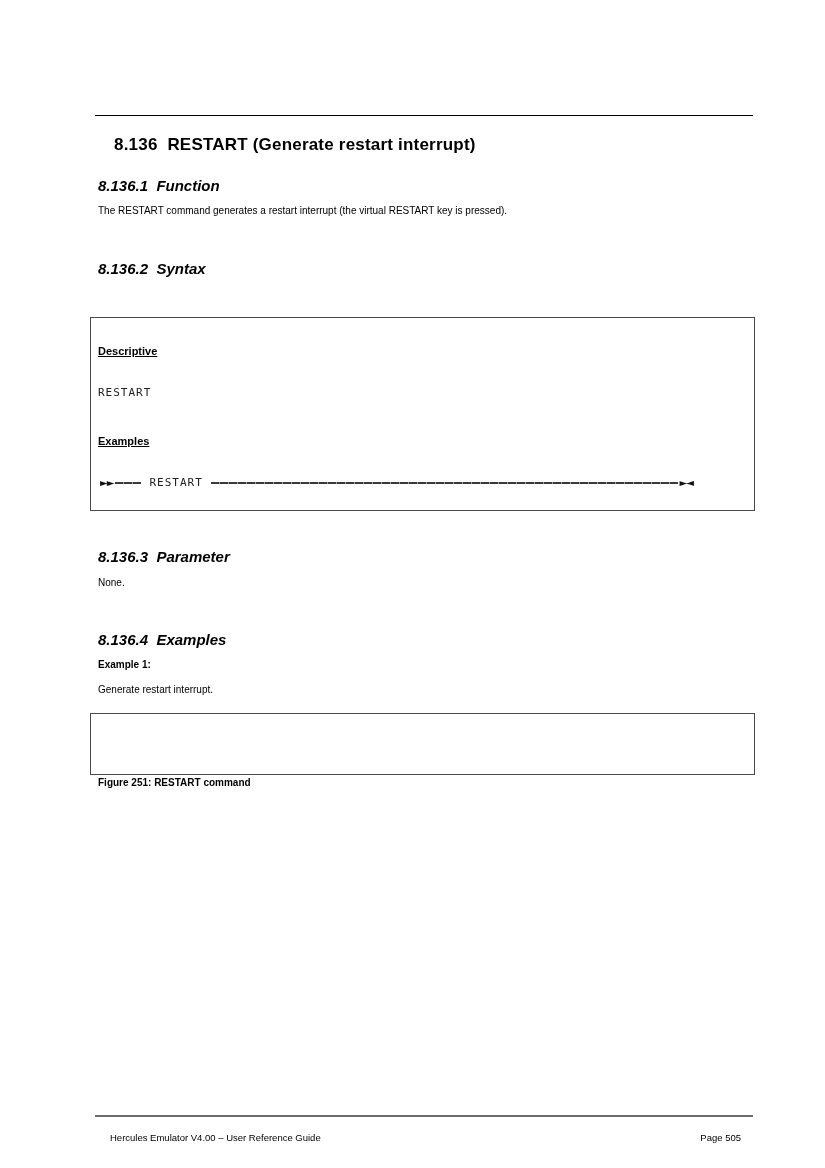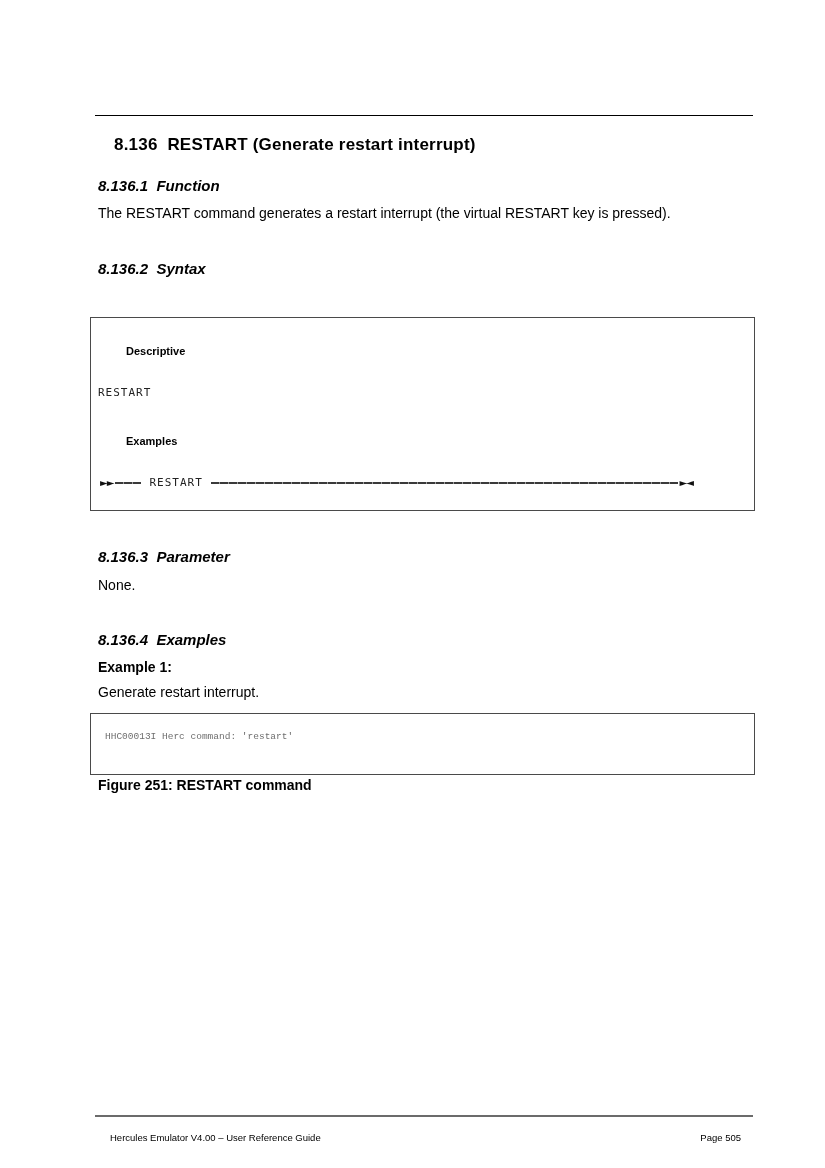"The RESTART command generates a" .body-text { font-size: 14px -> 10px }
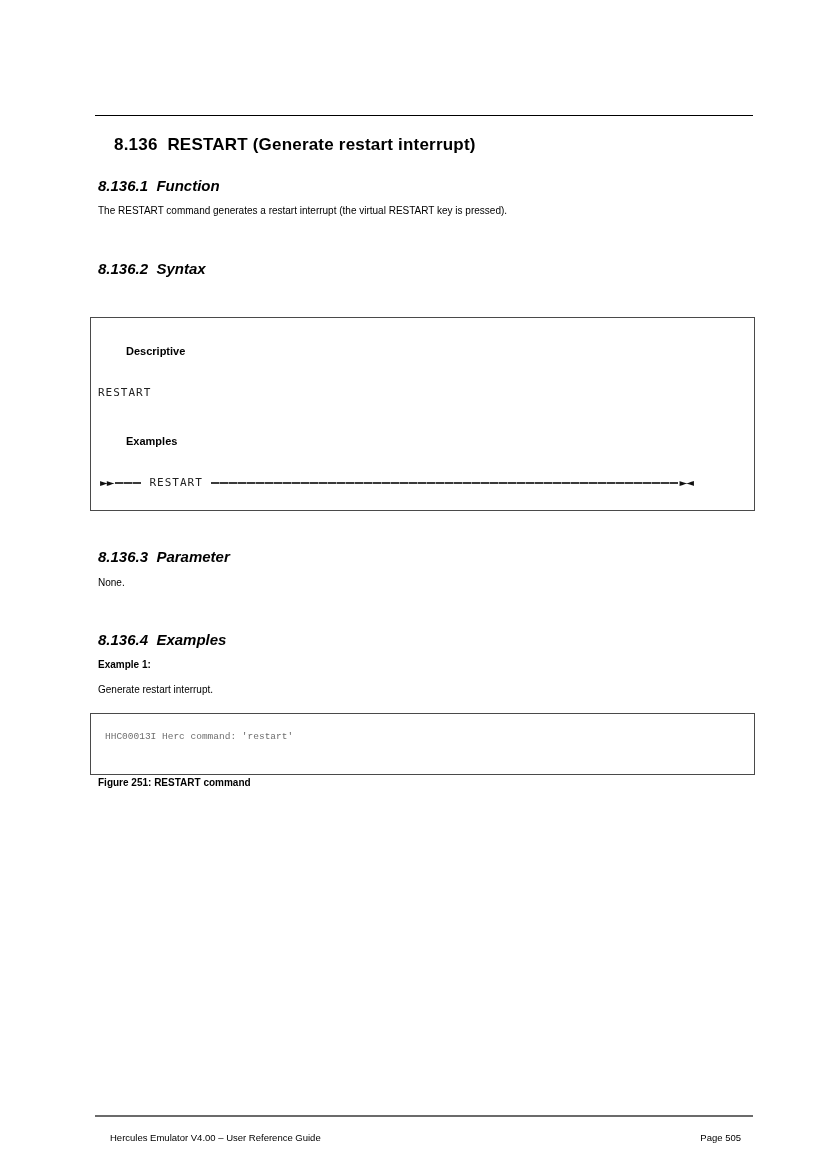"Descriptive" .label-underline { margin-left: 28px -> none; text-decoration: none -> underline }
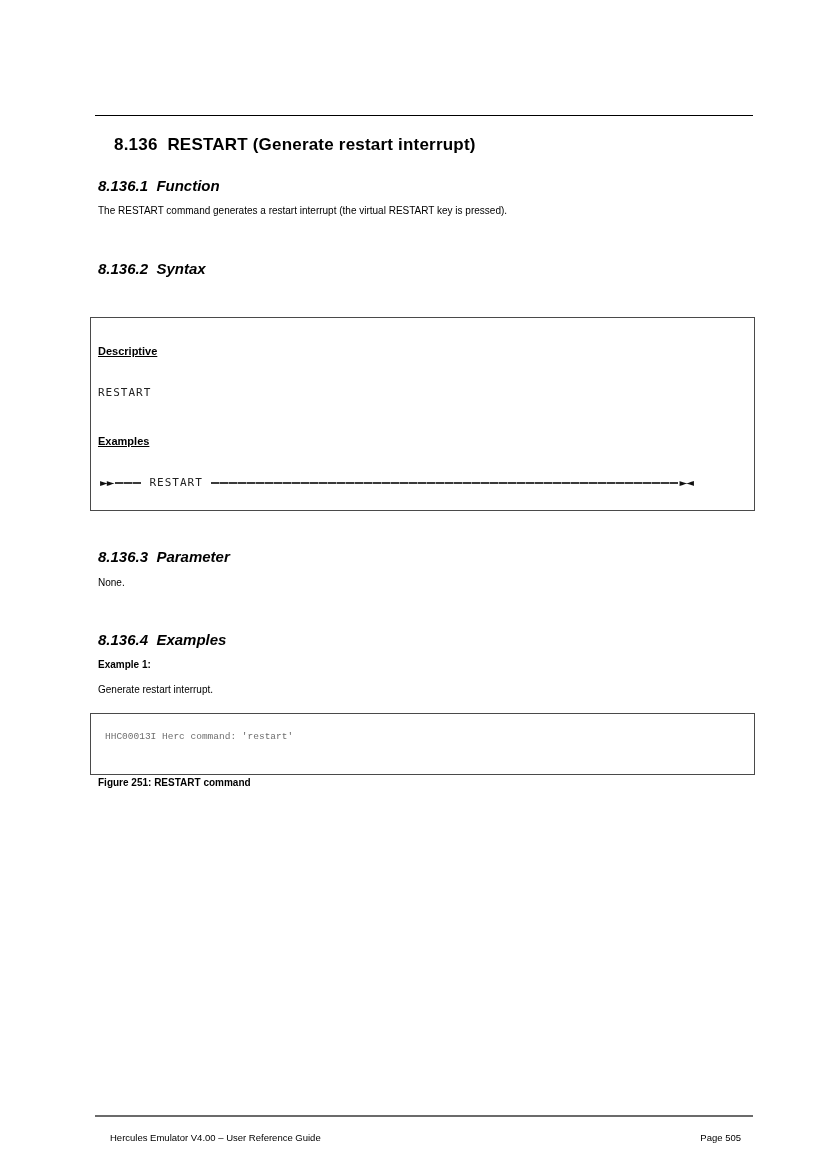"HHC00013I Herc command: 'restart'" div.console-line { html: <div>HHC00013I Herc command: 'restart'</div> -> none }
